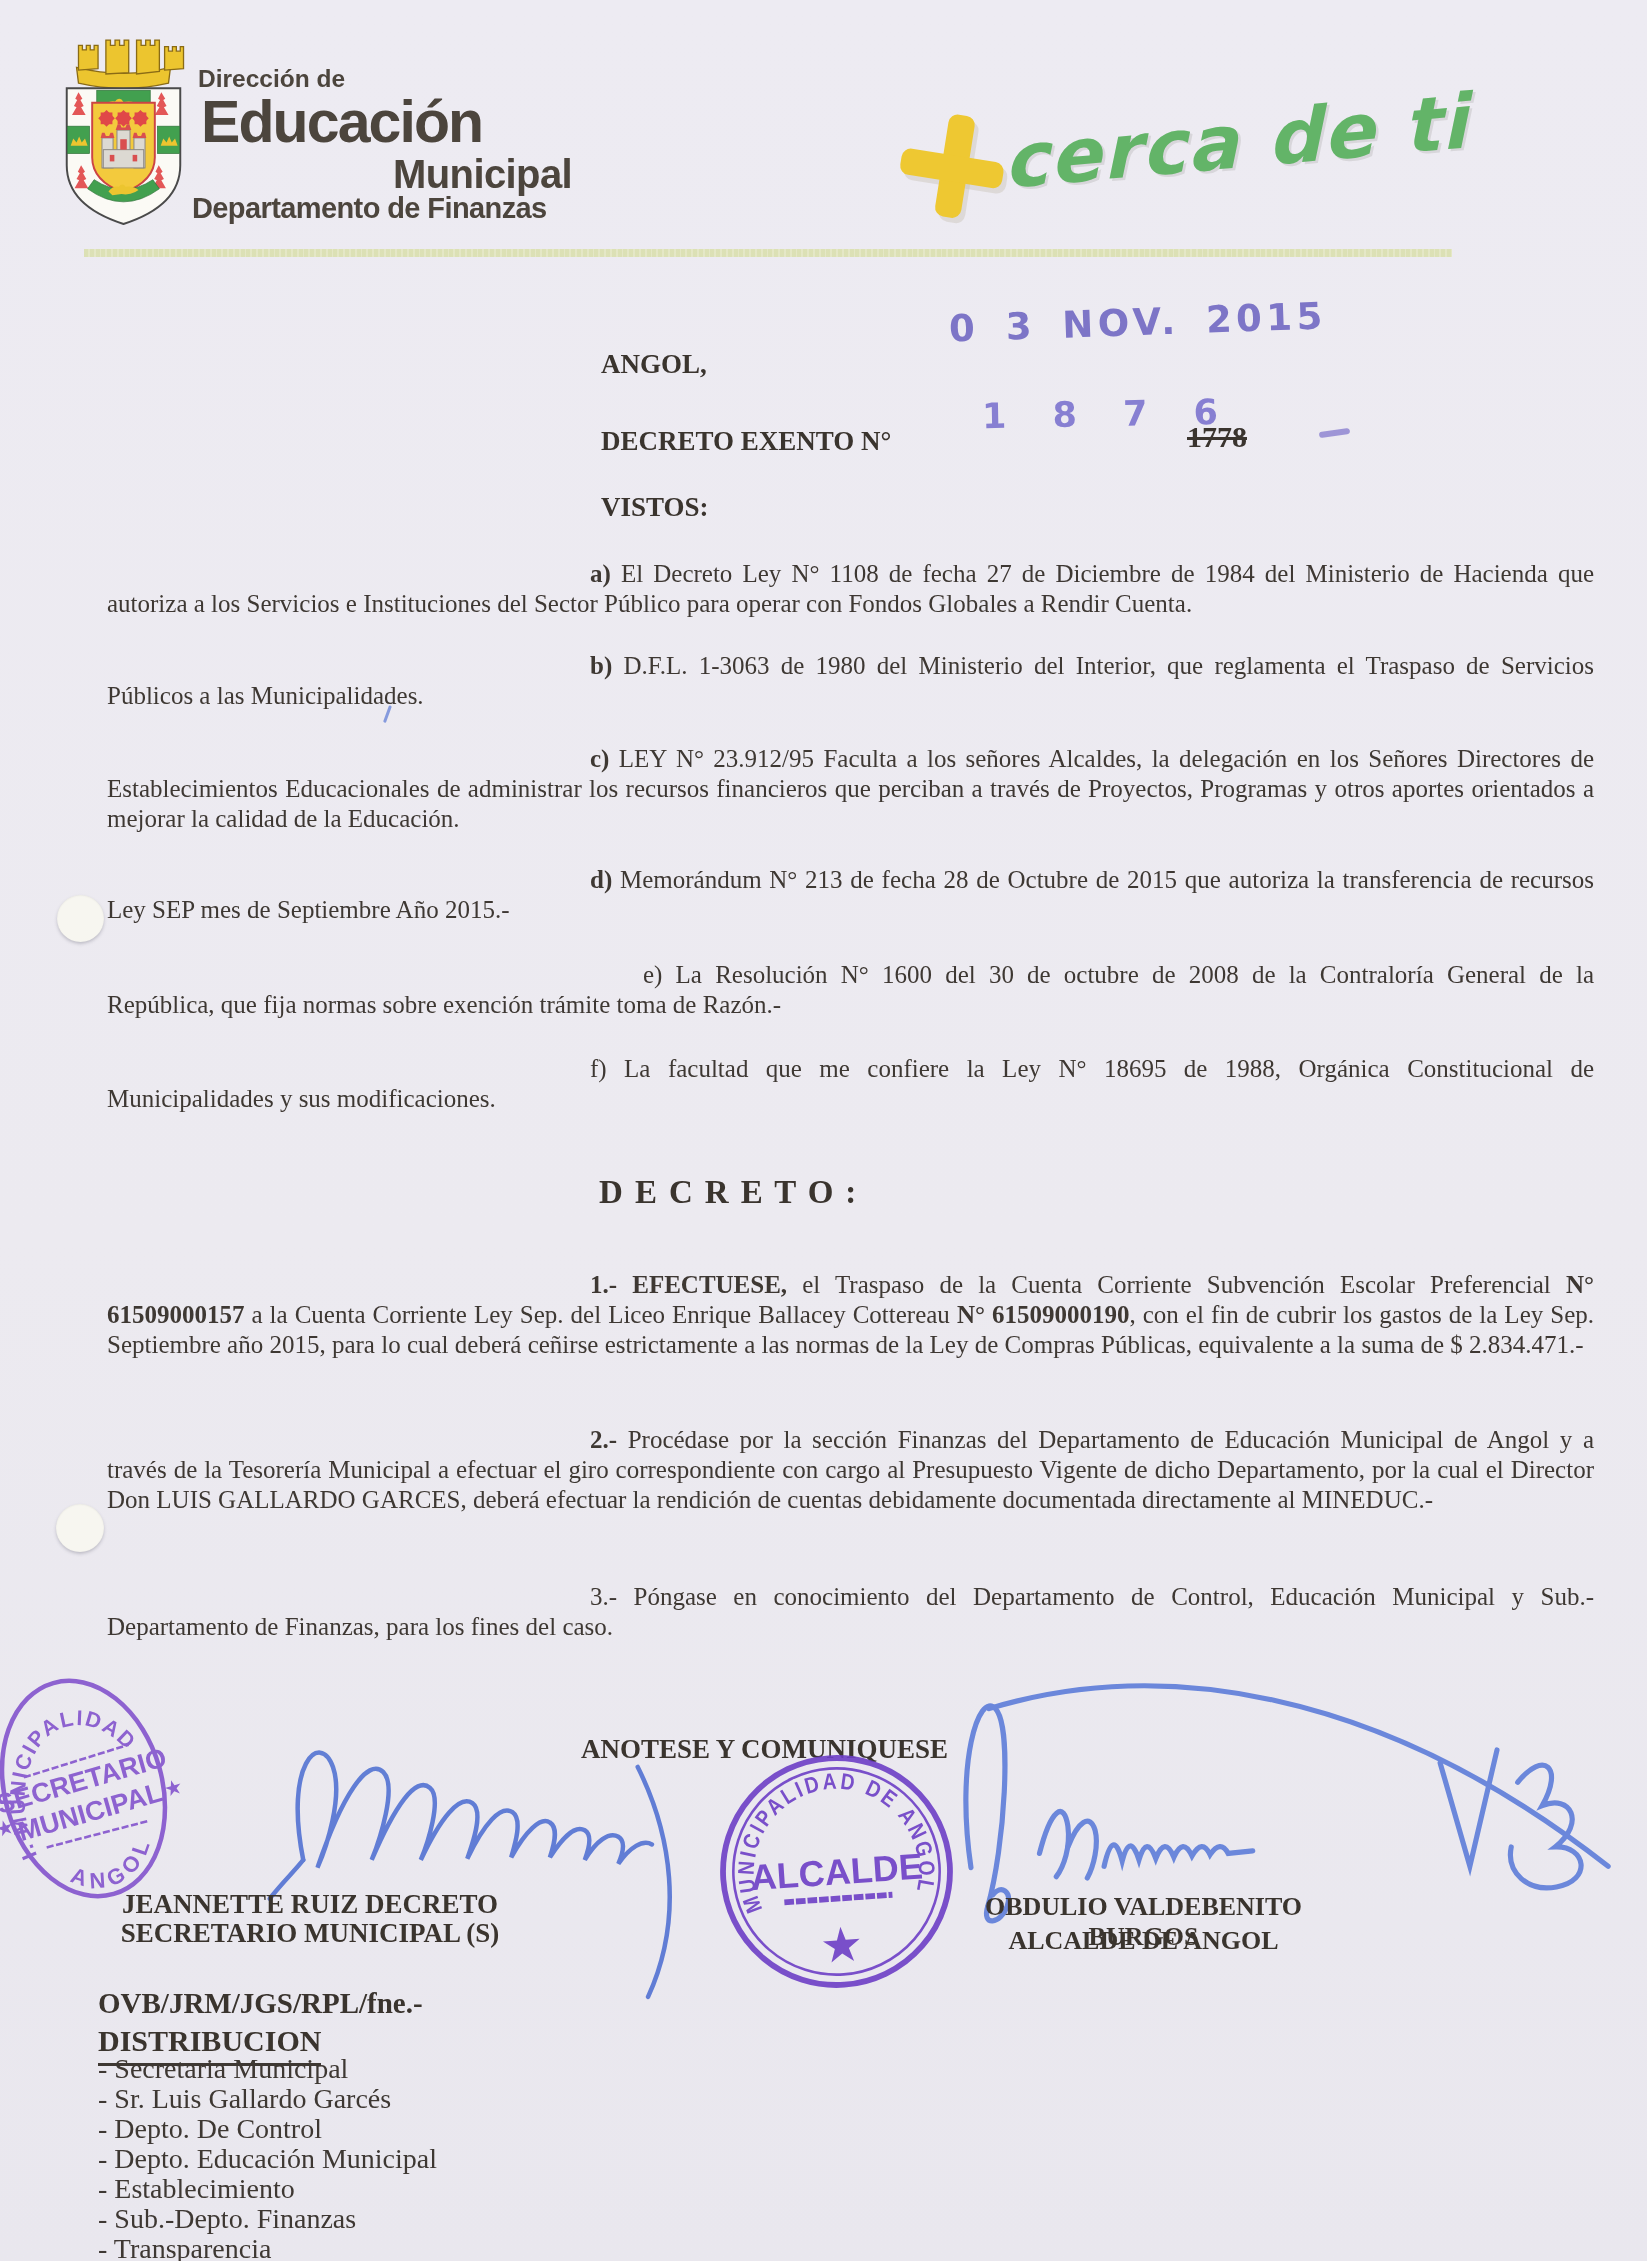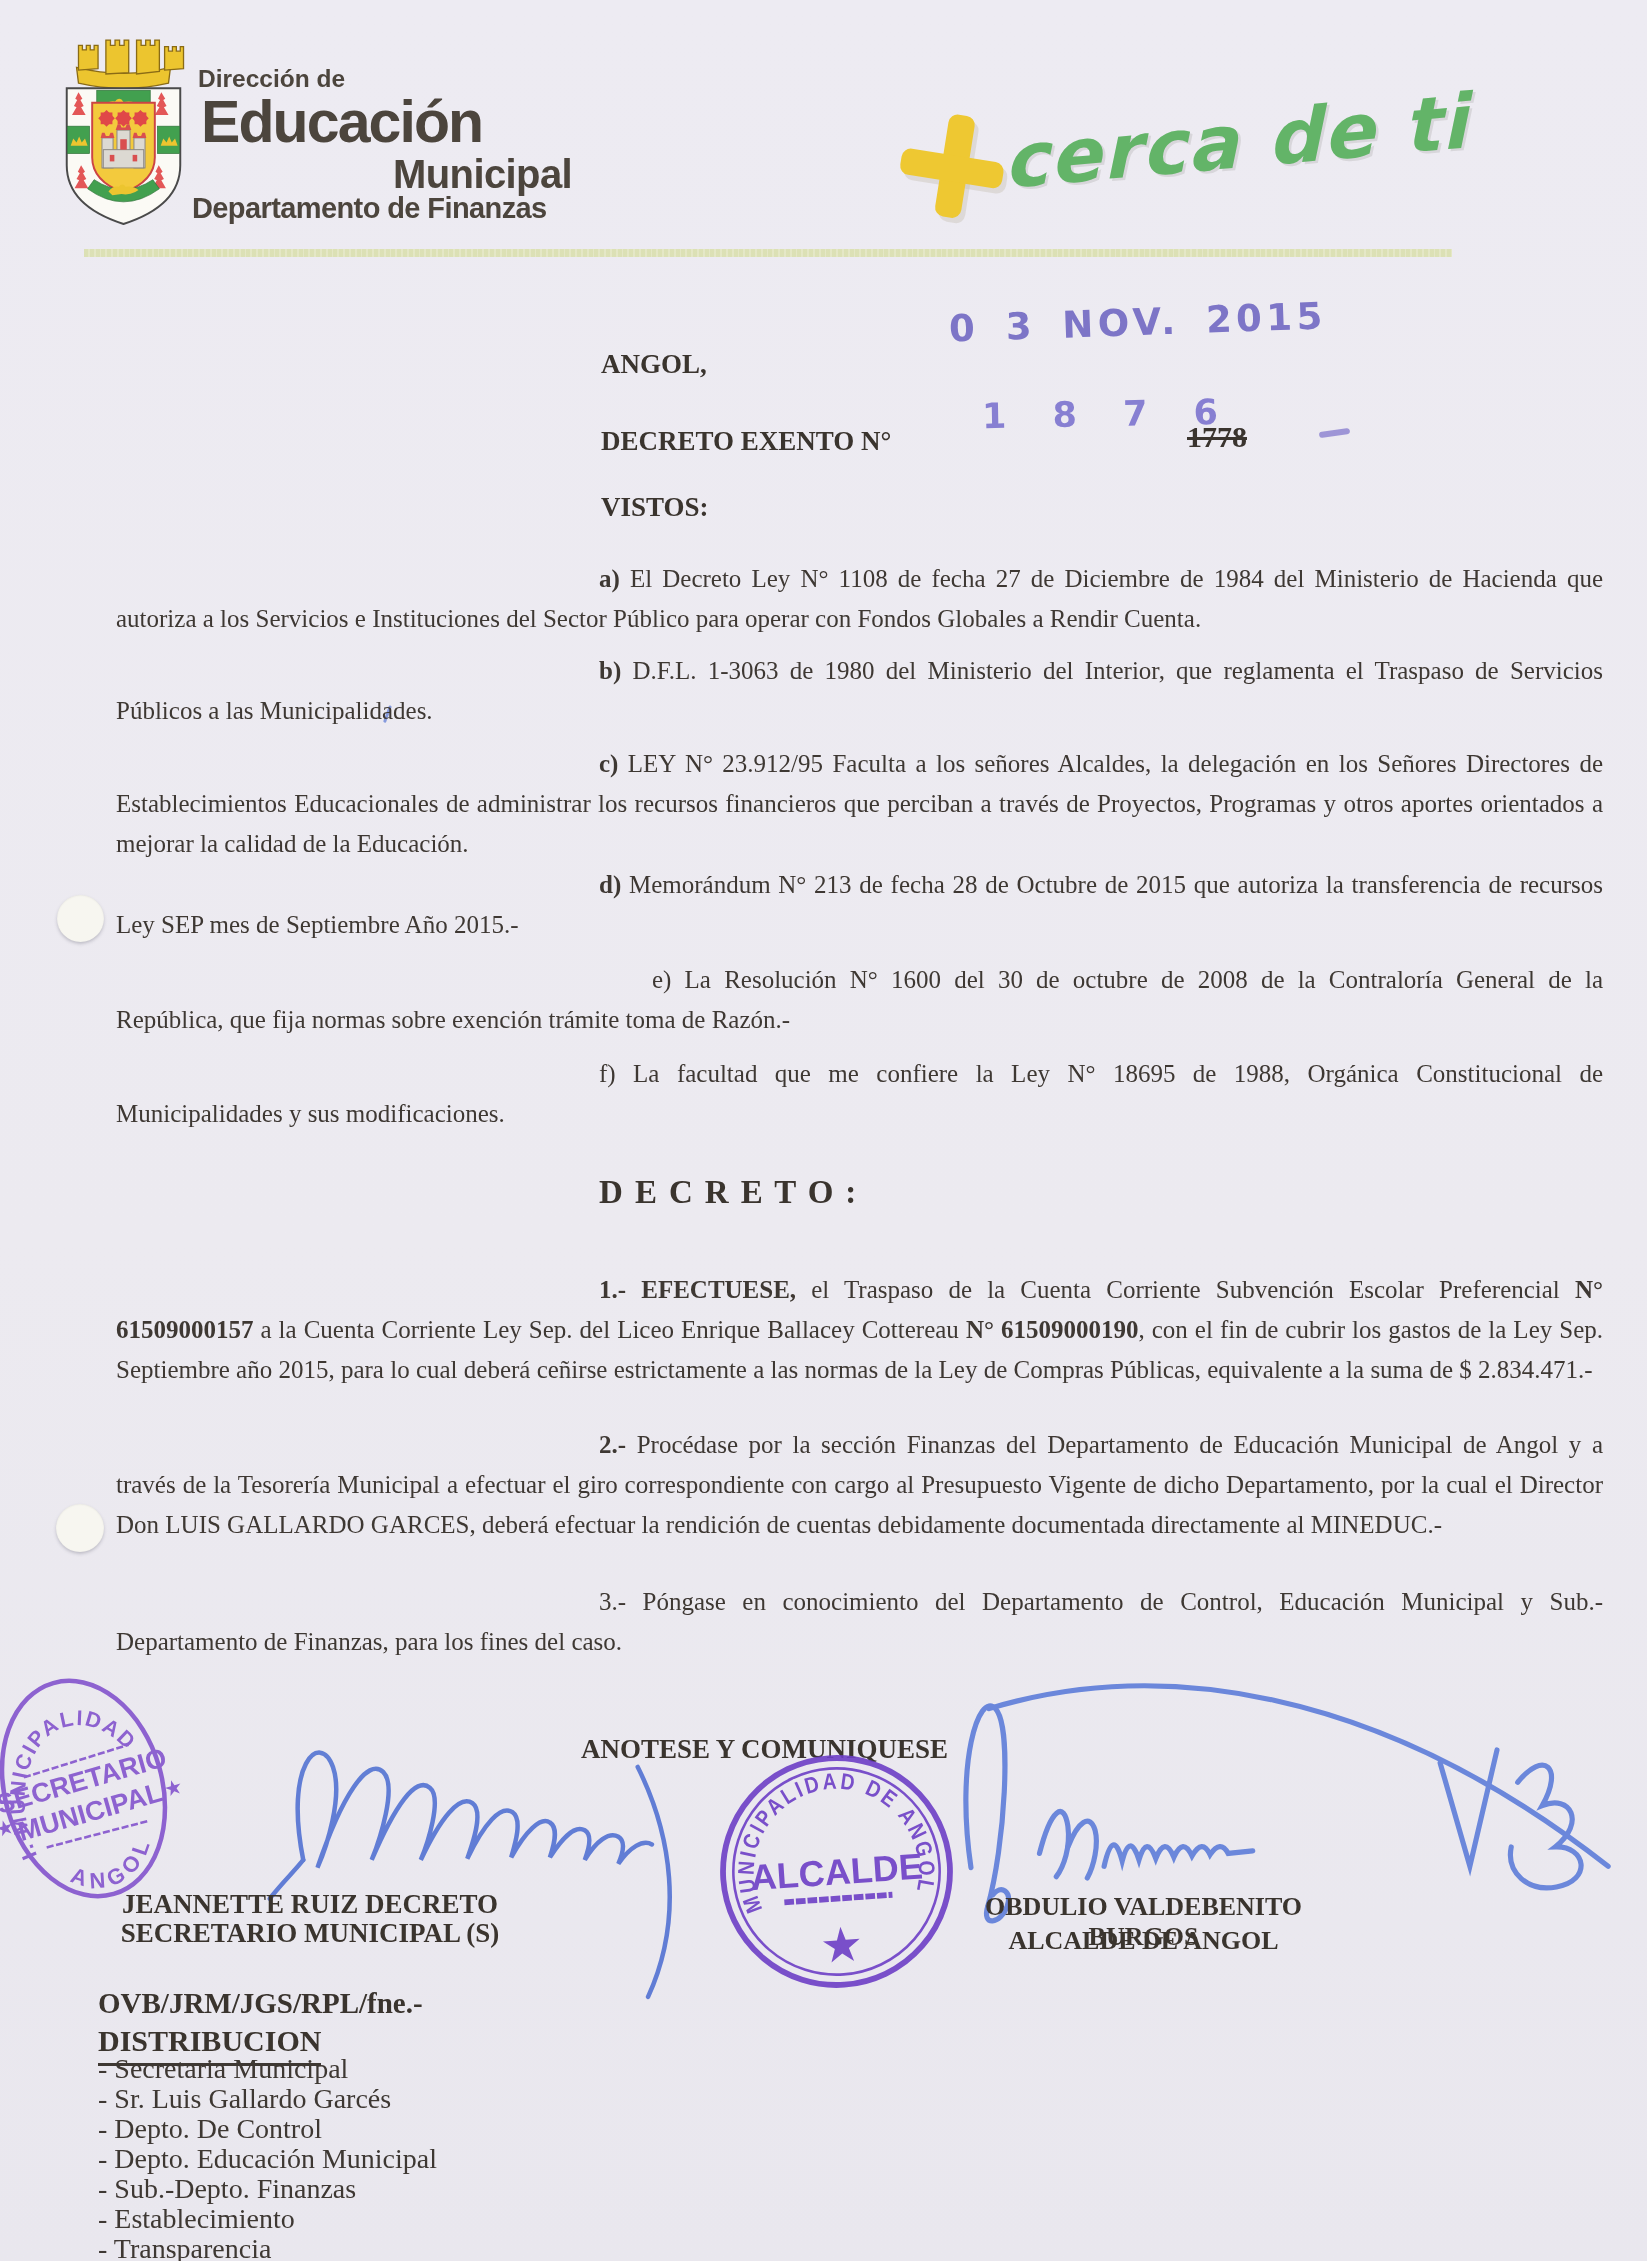"a) El Decreto Ley N°" .para { left: 116px -> 107px; line-height: 40px -> 30px }
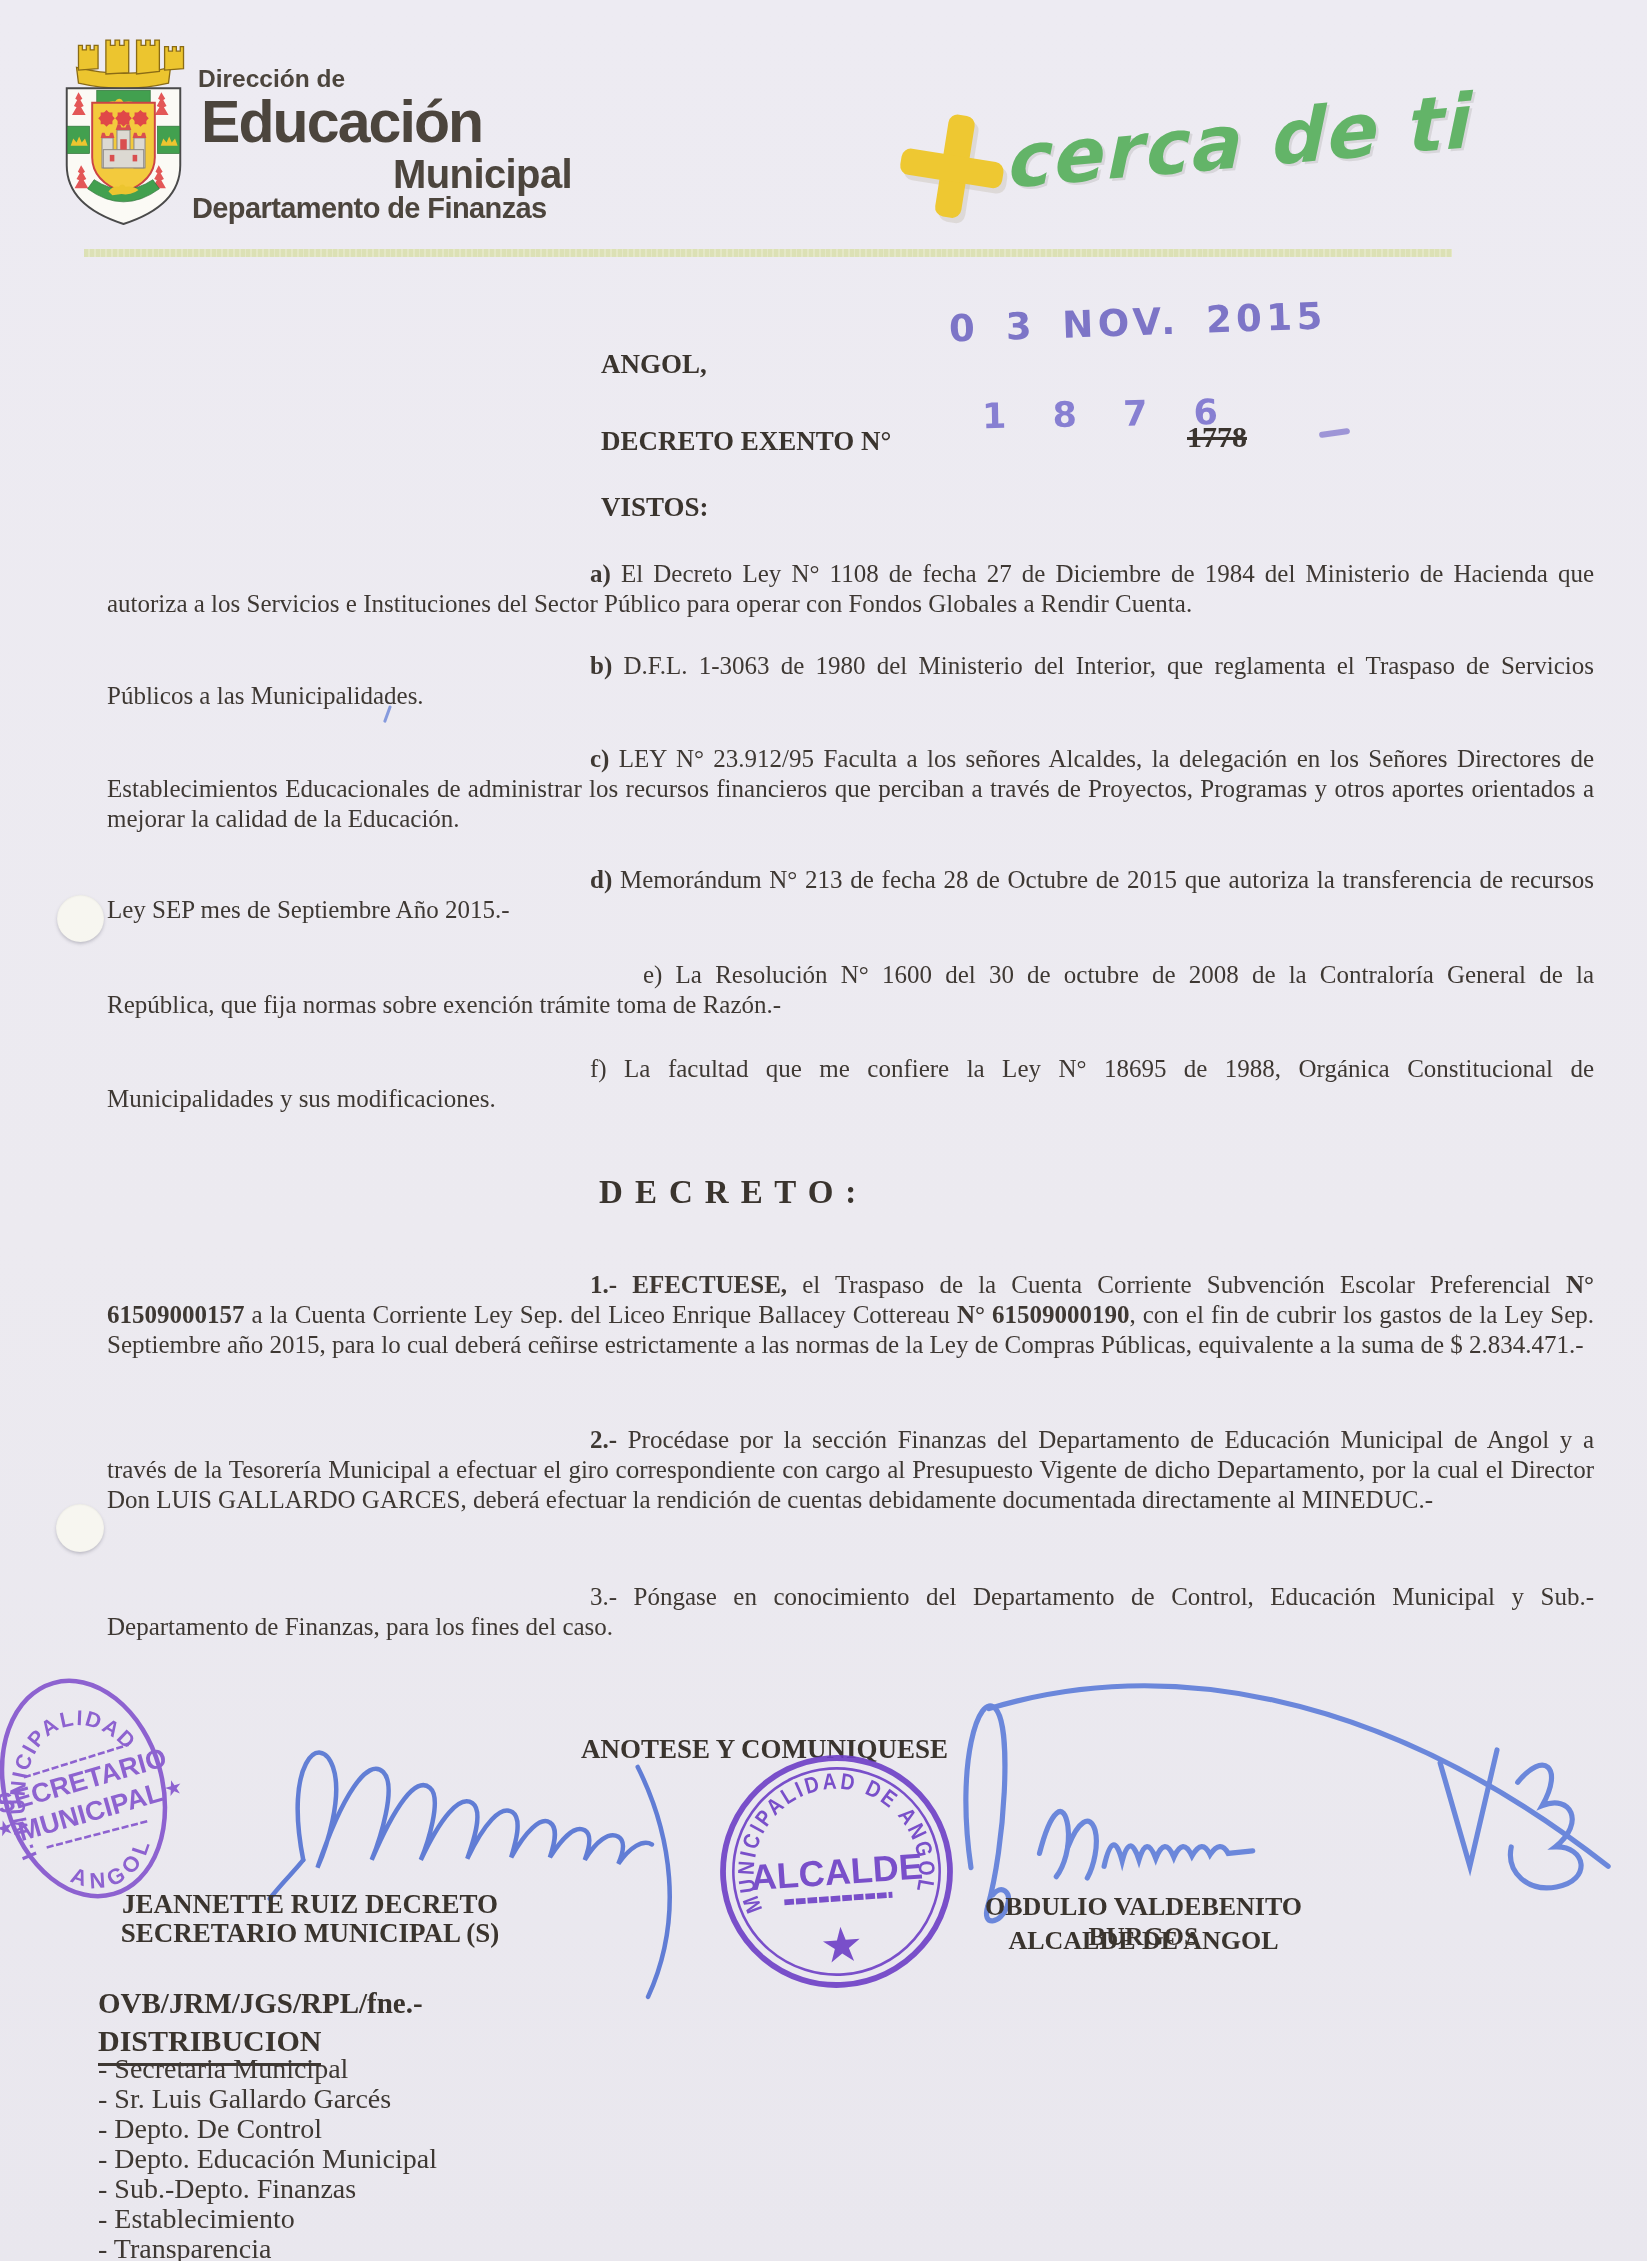"- Sub.-Depto. Finanzas" div { order: before "- Establecimiento" -> after "- Establecimiento" }
